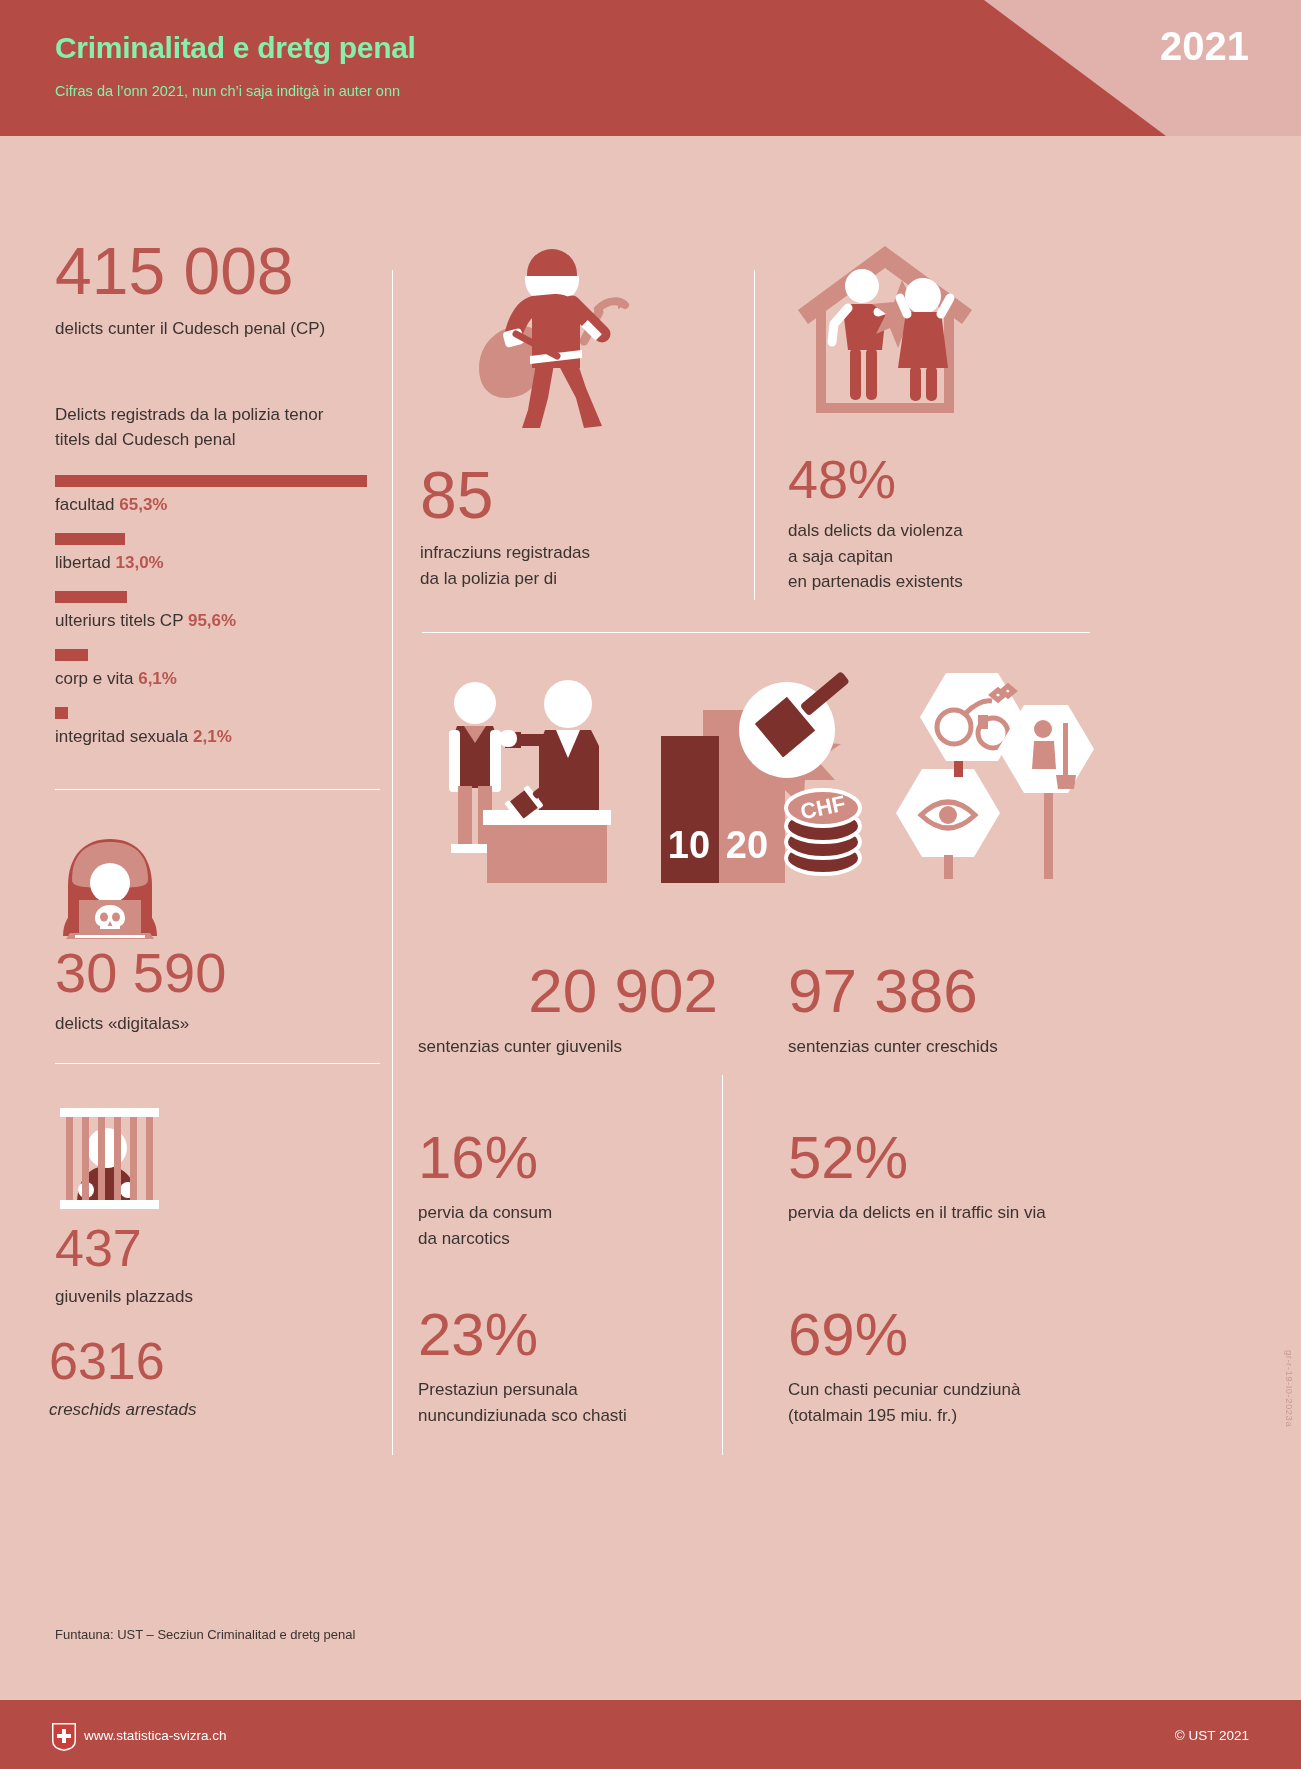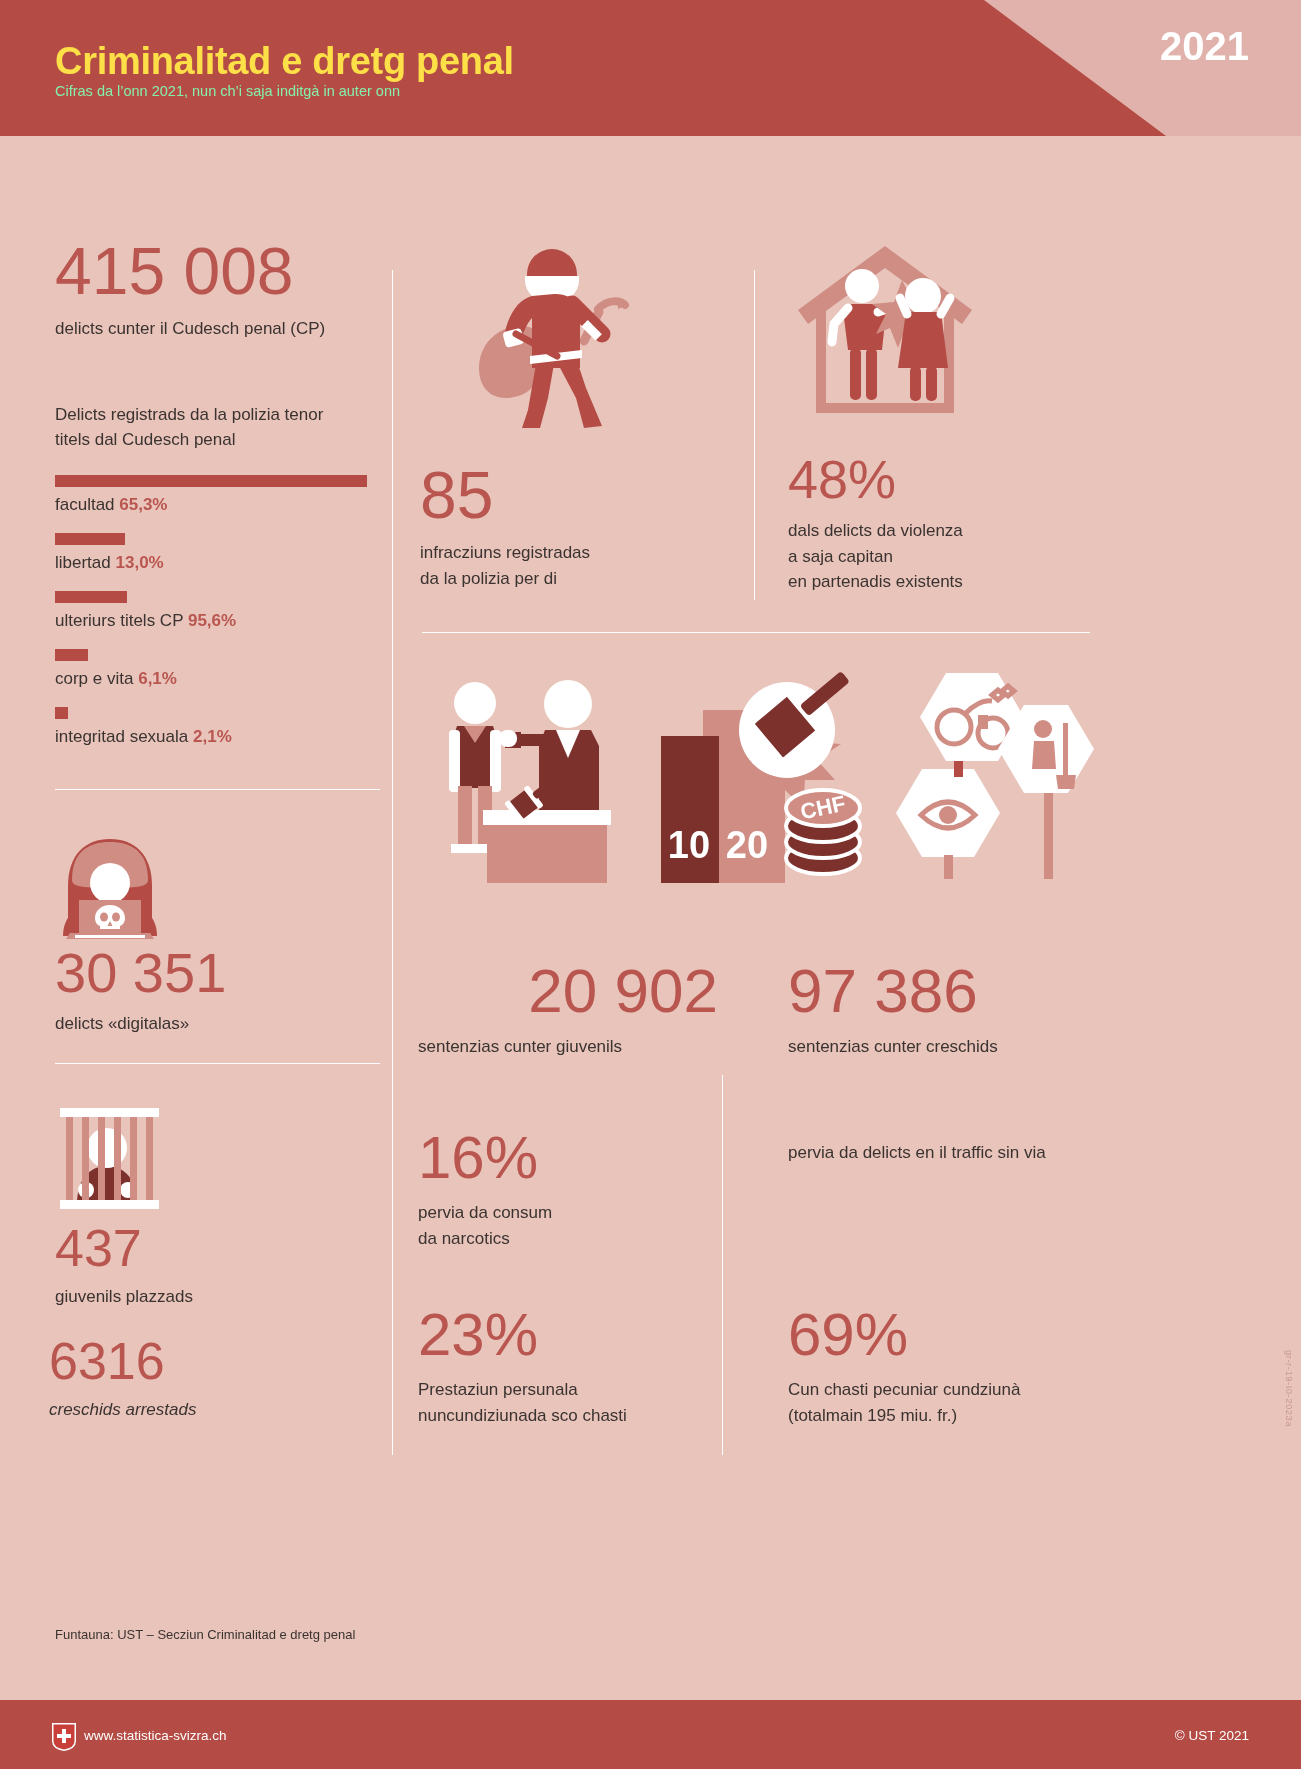"Criminalitad e dretg penal" .header-title { color: #fde047 -> #86efac; font-size: 38px -> 30px; top: 40px -> 31px }
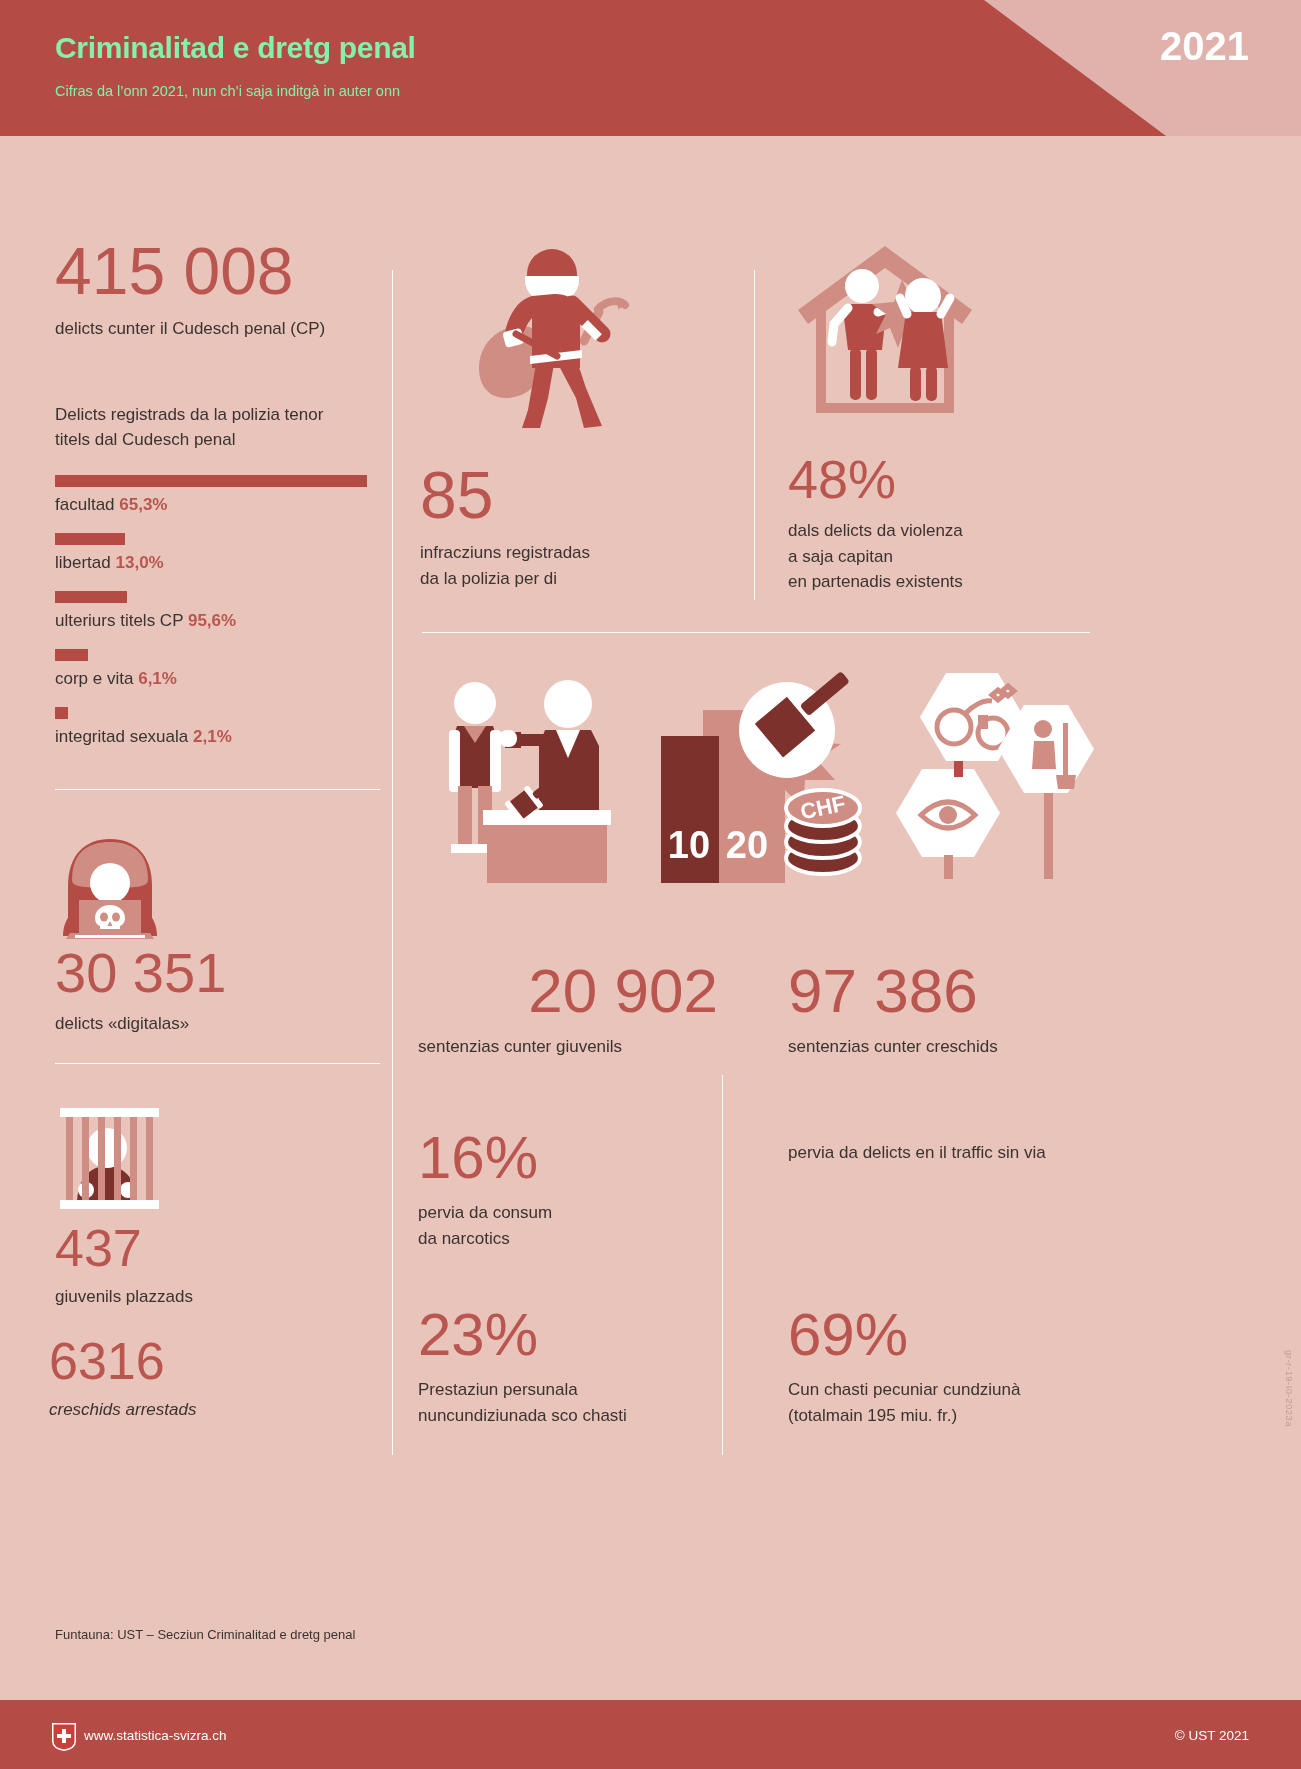"30 351" div.big-num { text: 30 351 -> 30 590 }
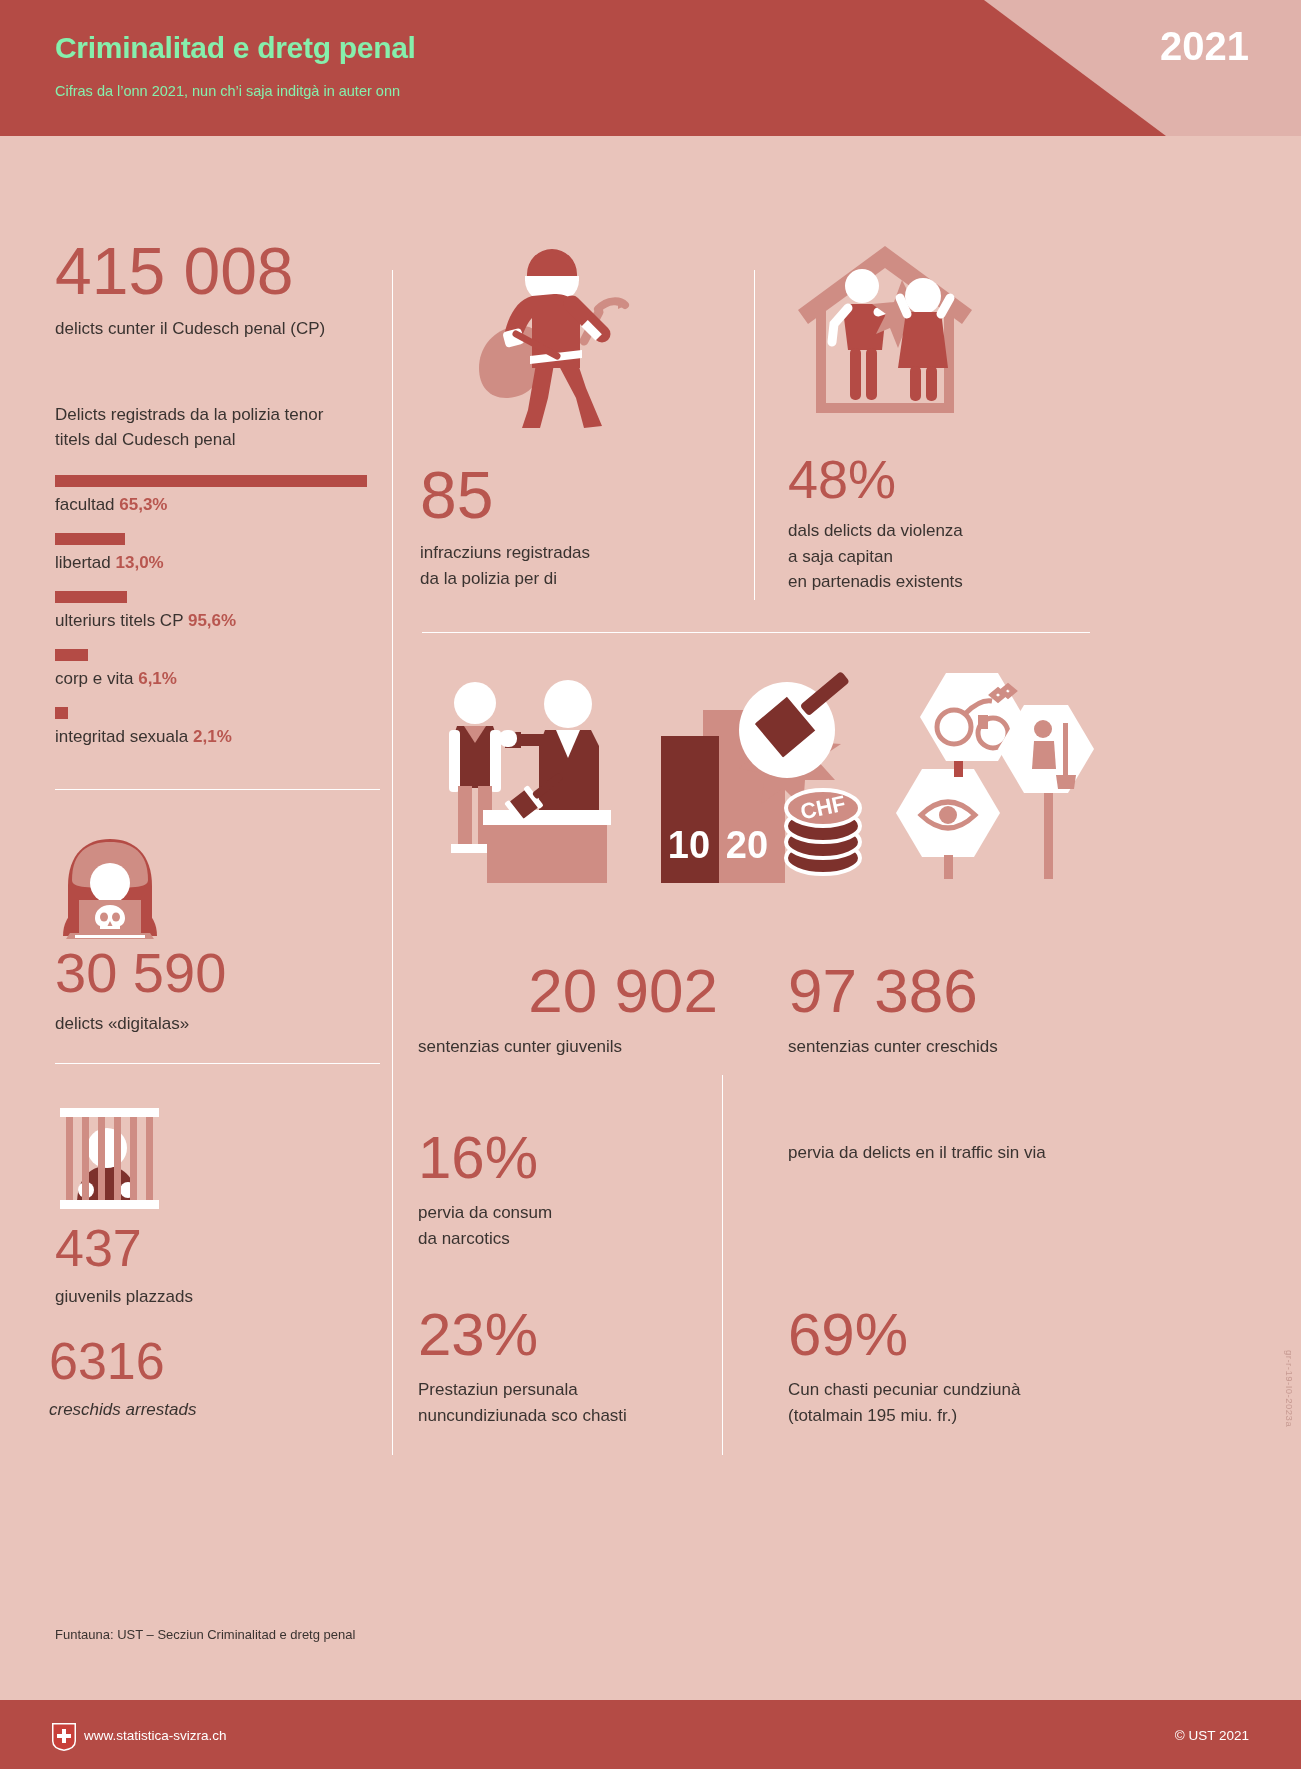"52%" div.pct-num { html: none -> <div>52%</div> }
